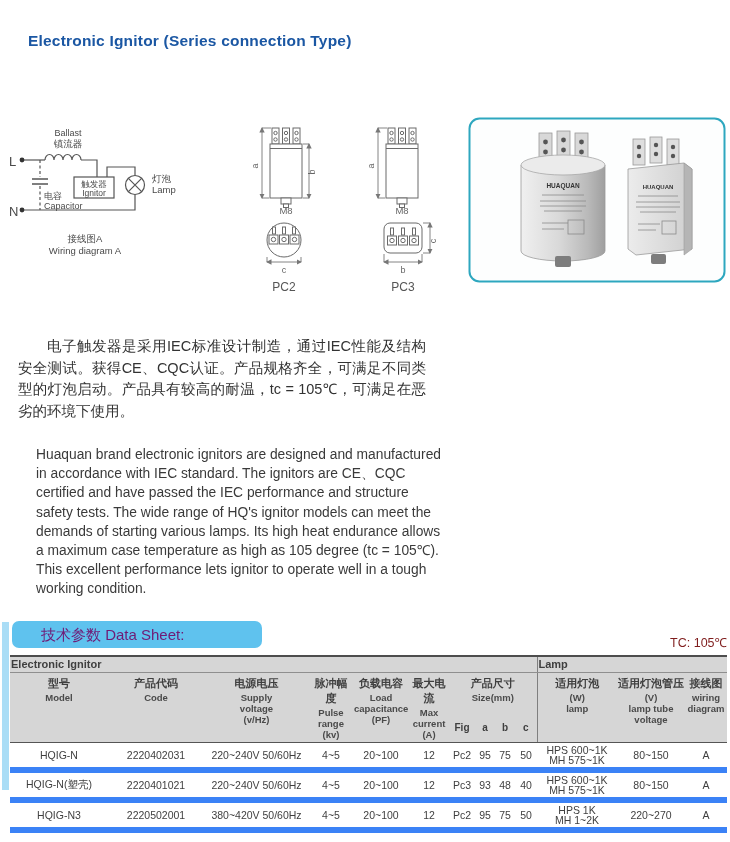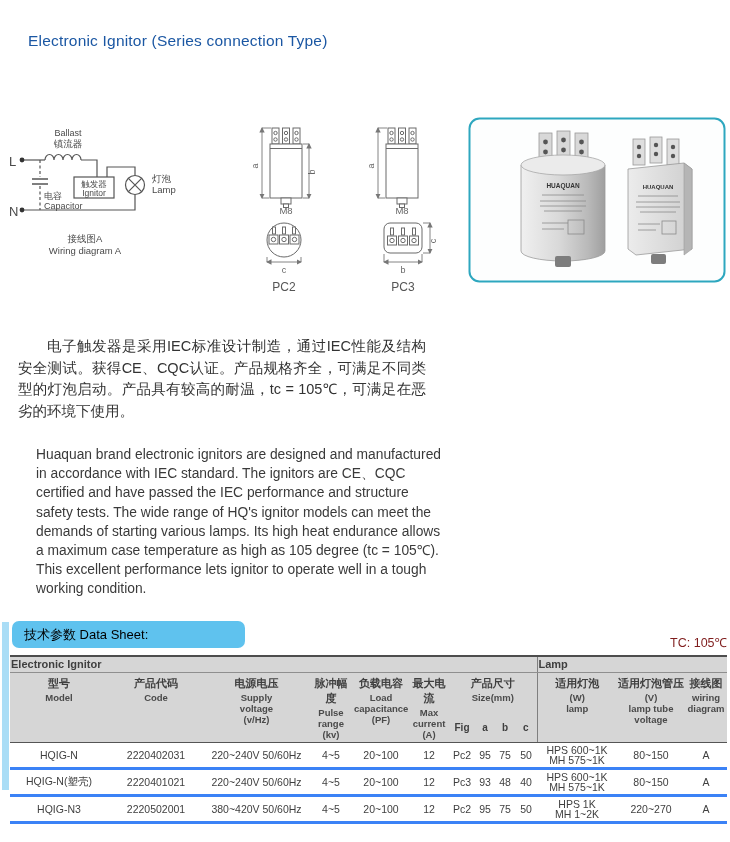"Electronic Ignitor (Series connection" .title-en { font-weight: normal -> bold }
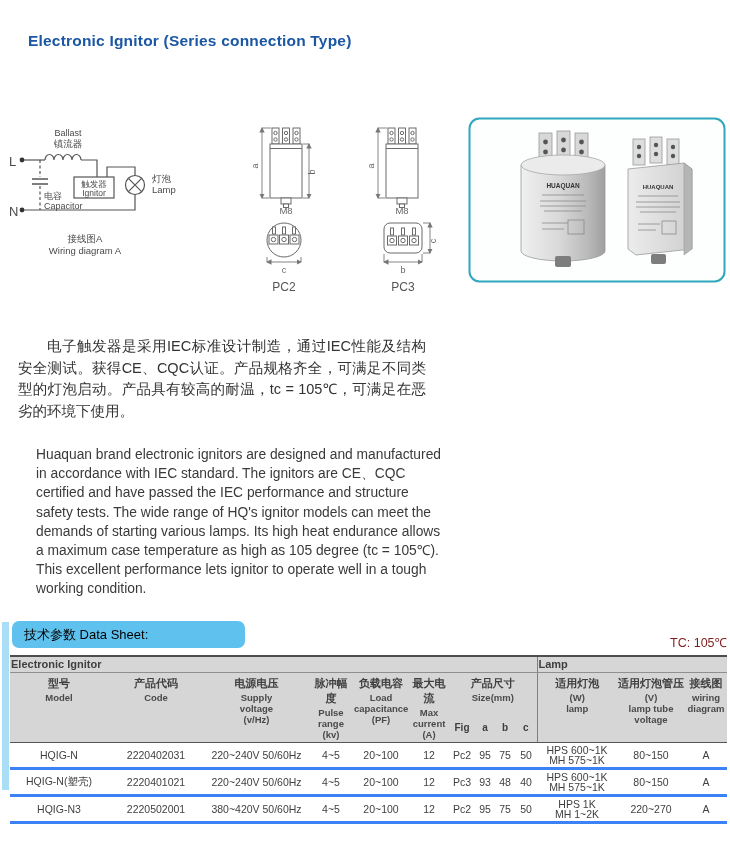"技术参数 Data Sheet:" .ds-tab { color: #000000 -> #701a75; font-size: 13px -> 15px; padding-left: 12px -> 29px }
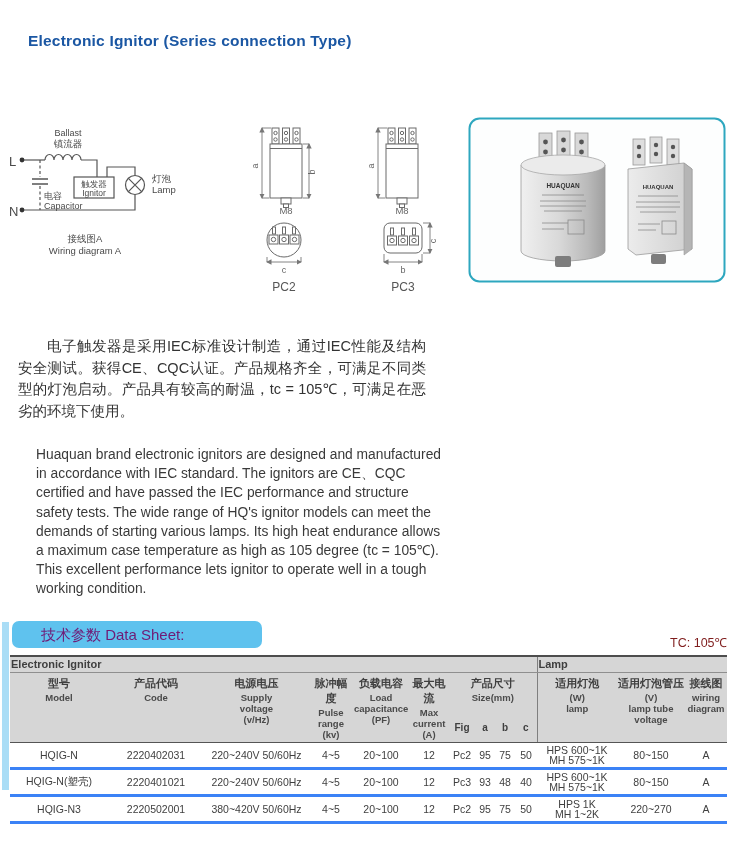"HQIG-N" table.ds td { border-bottom: 3px solid #3b82f6 -> 6px solid #3b82f6 }
